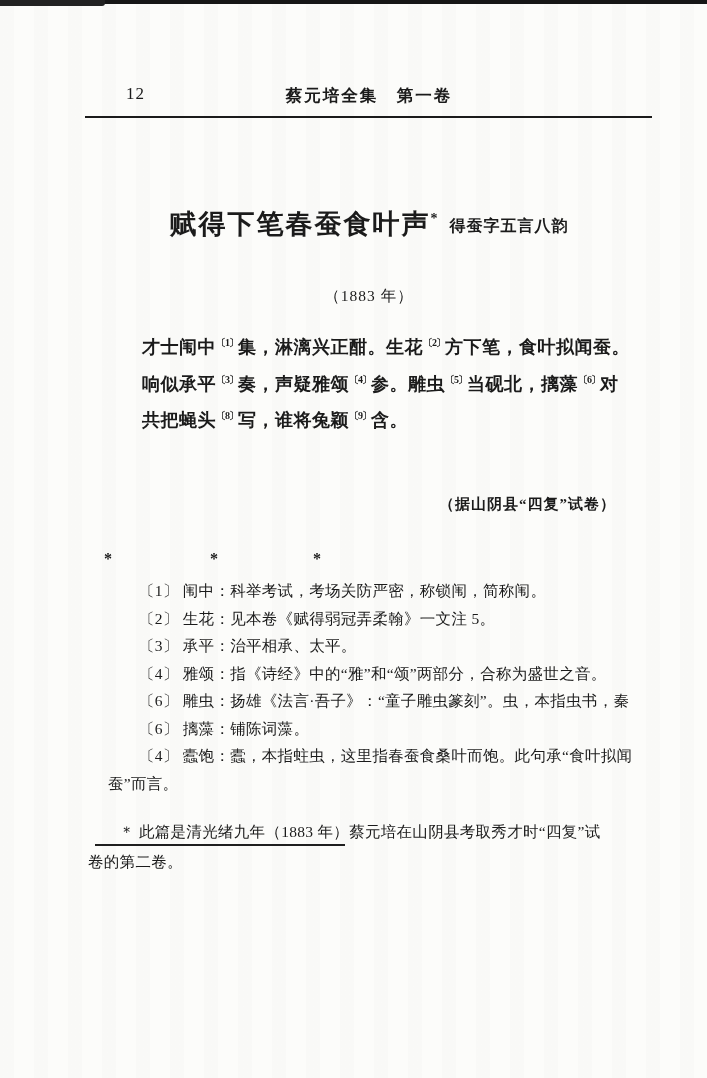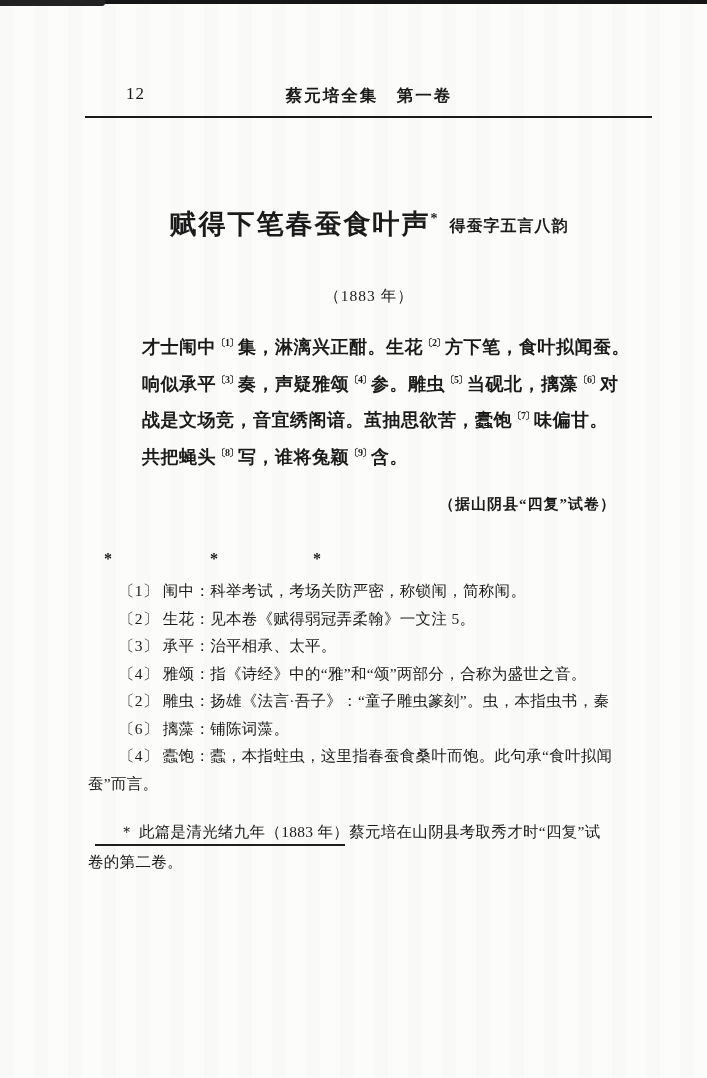"战是文场竞，音宜绣阁谙。茧抽思欲苦，蠹饱〔7〕味偏甘。" div.tline { html: <div><span>战是文场竞，音宜绣阁谙。茧抽思欲苦，蠹饱</span><span>〔7〕</span><span>味偏甘。</span></div> -> none }
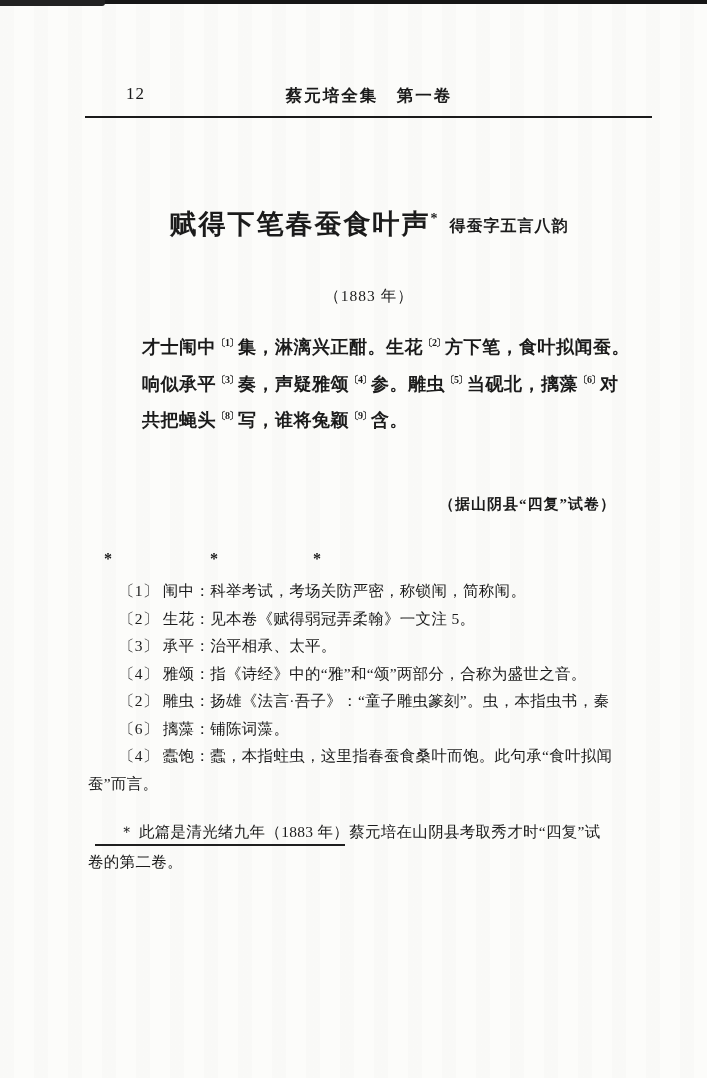"〔1〕 闱中：科举考试，考场关防严密，称锁闱，简称闱。" .annotations .tline { margin-left: none -> 20px }
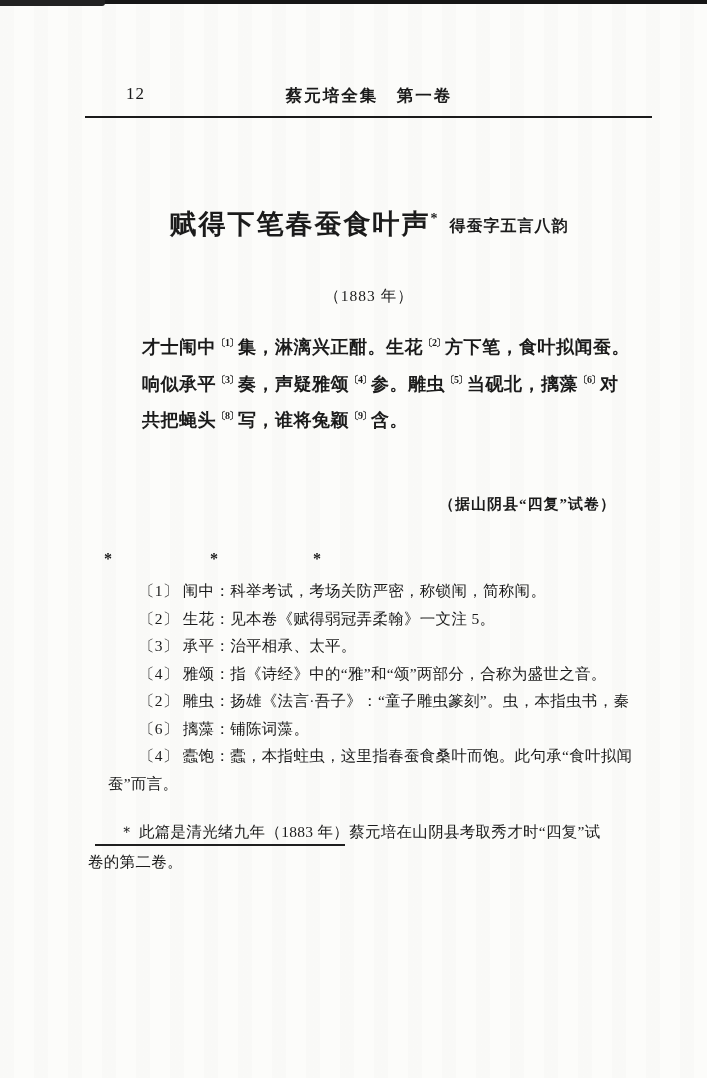"〔2〕 雕虫：扬雄《法言·吾子》：“童子雕虫篆刻”。虫，本指虫书，秦" div.tline { text: 2 -> 6 }
